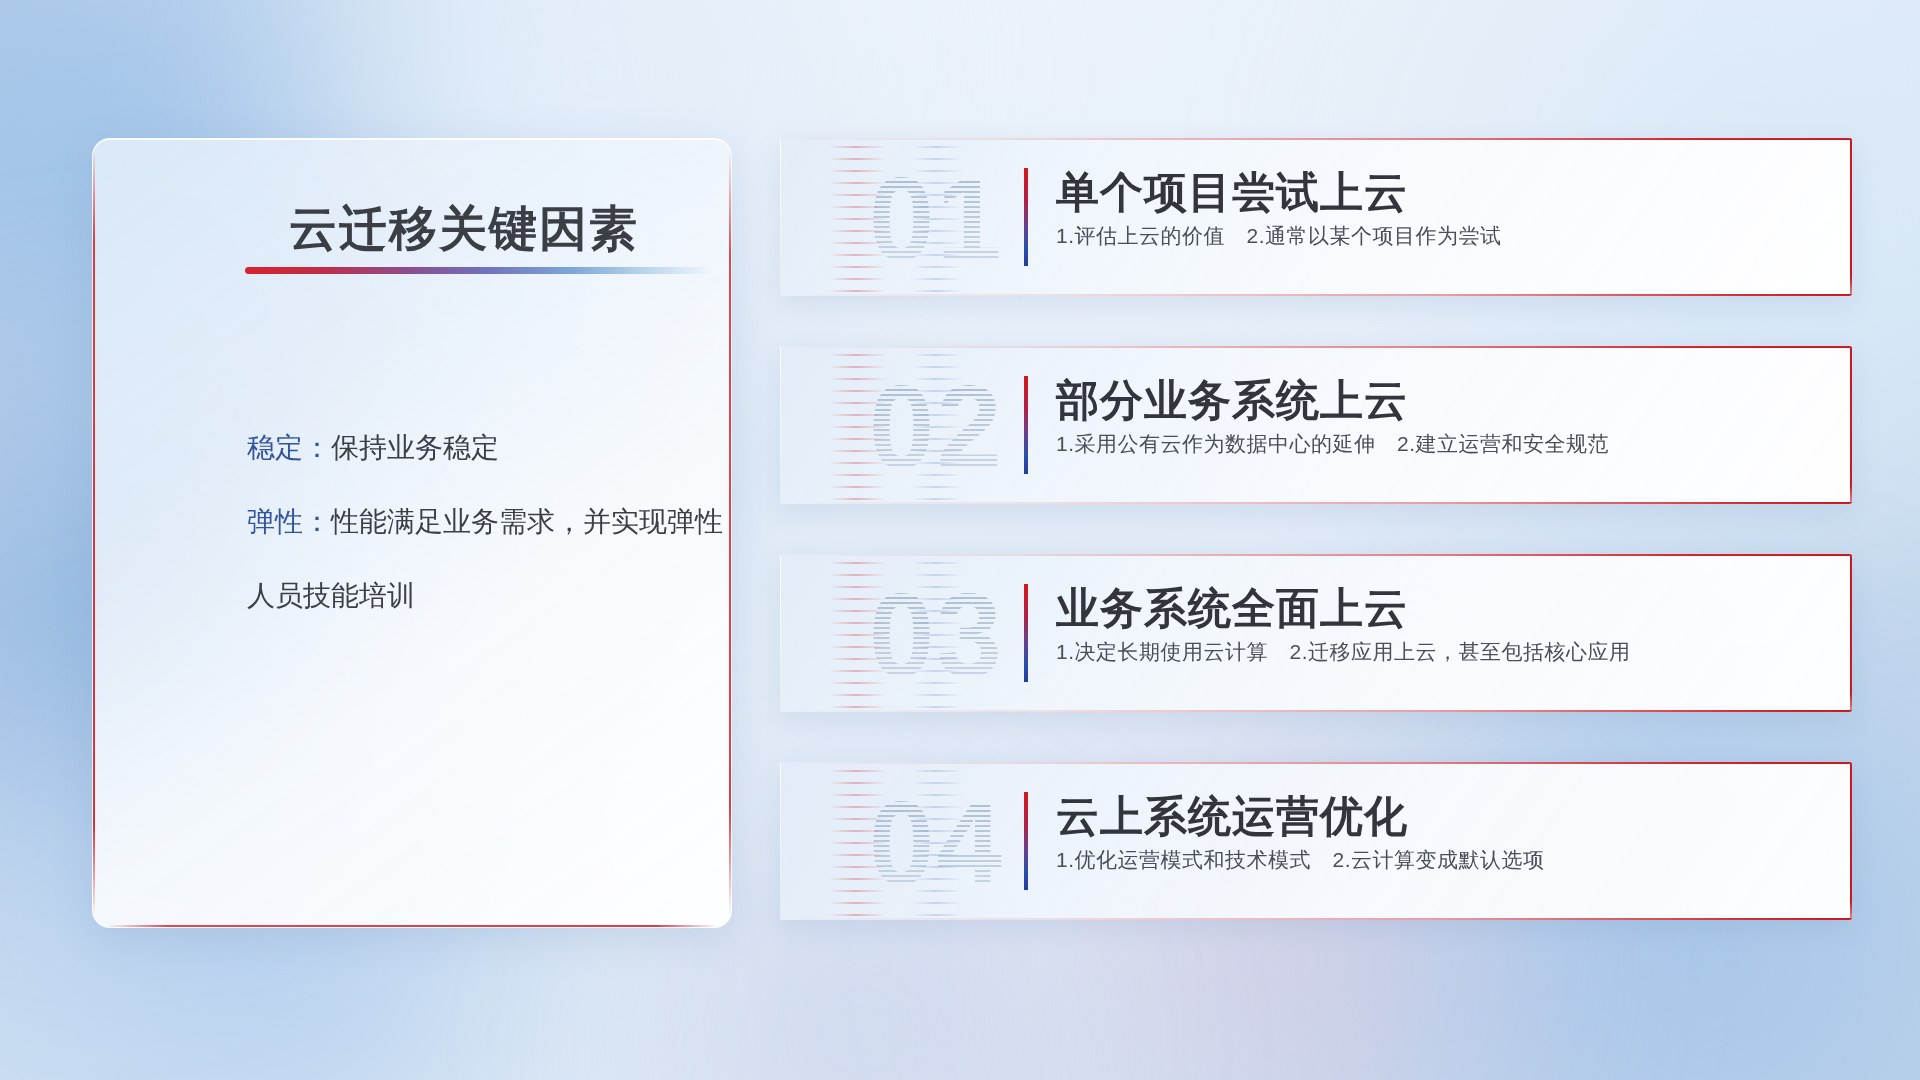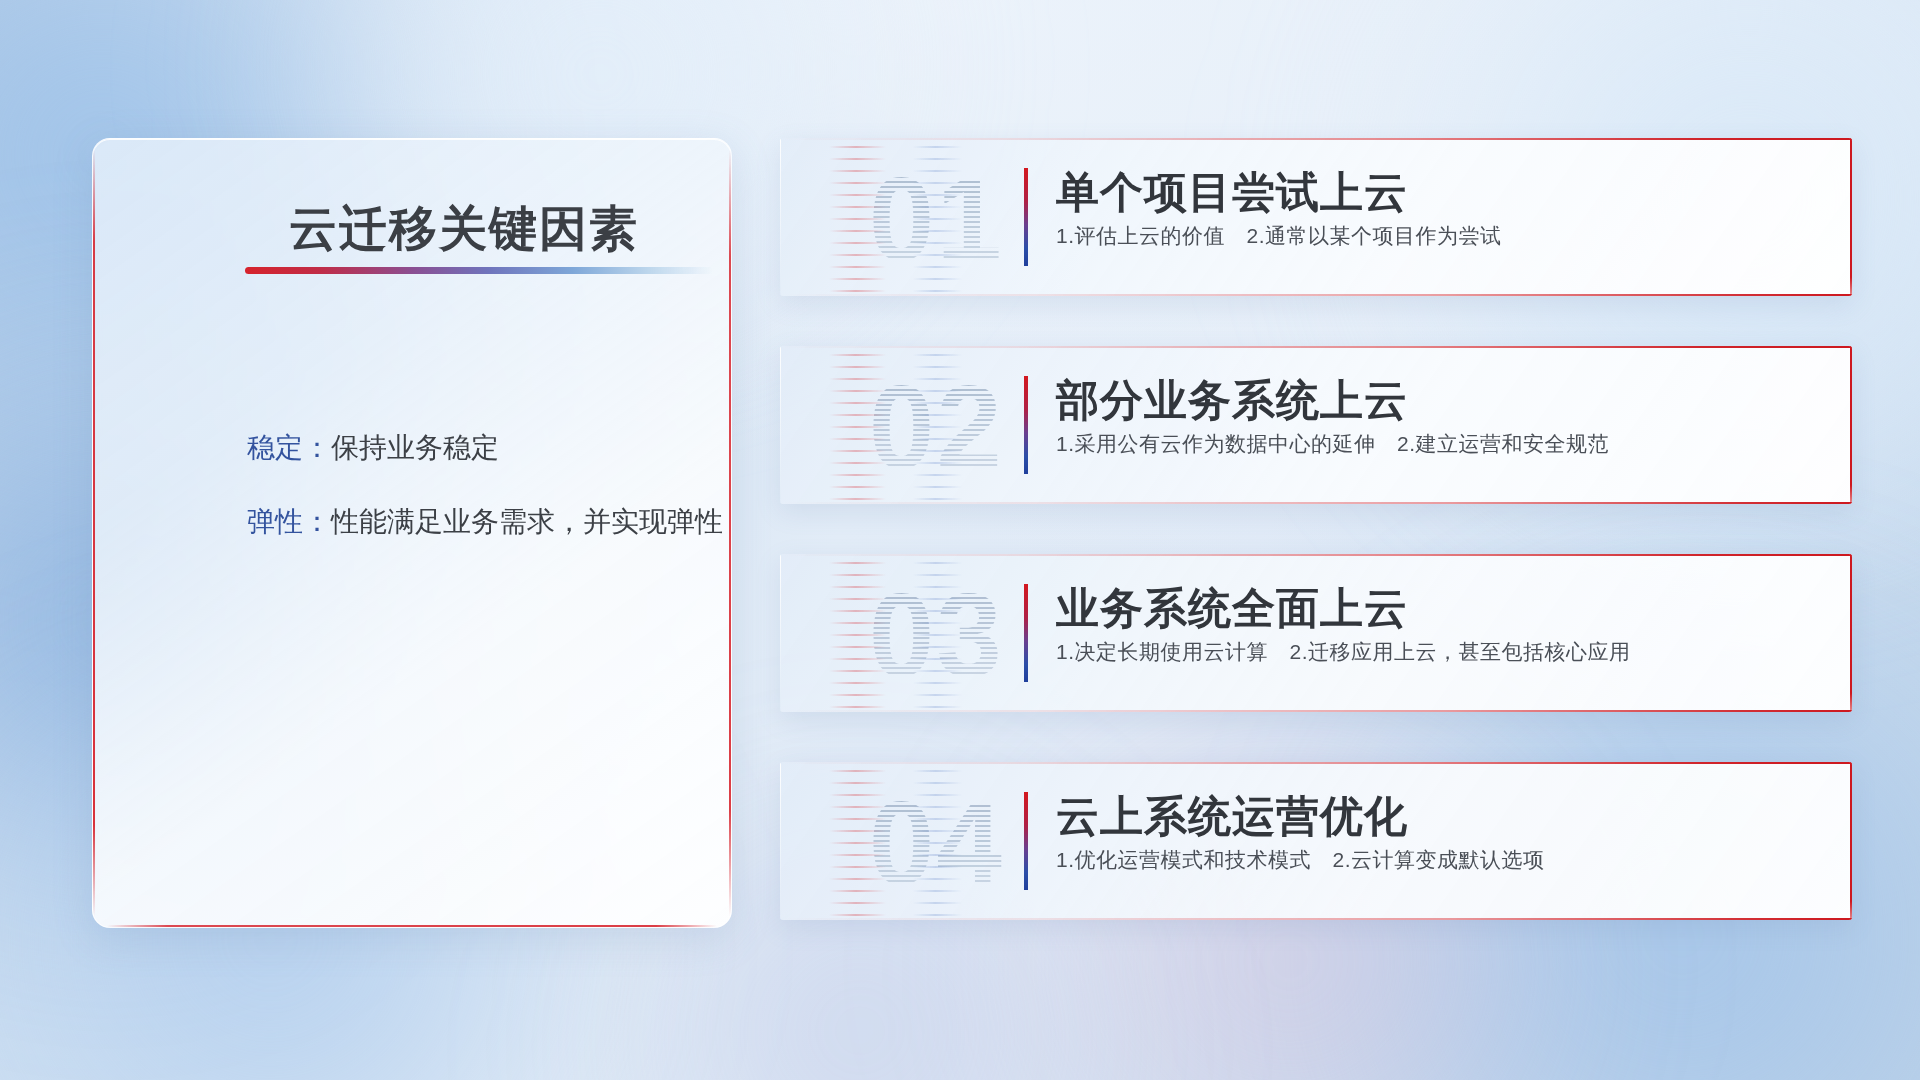"人员技能培训" div.factor-row { html: none -> <div><span></span><span>人员技能培训</span></div> }
